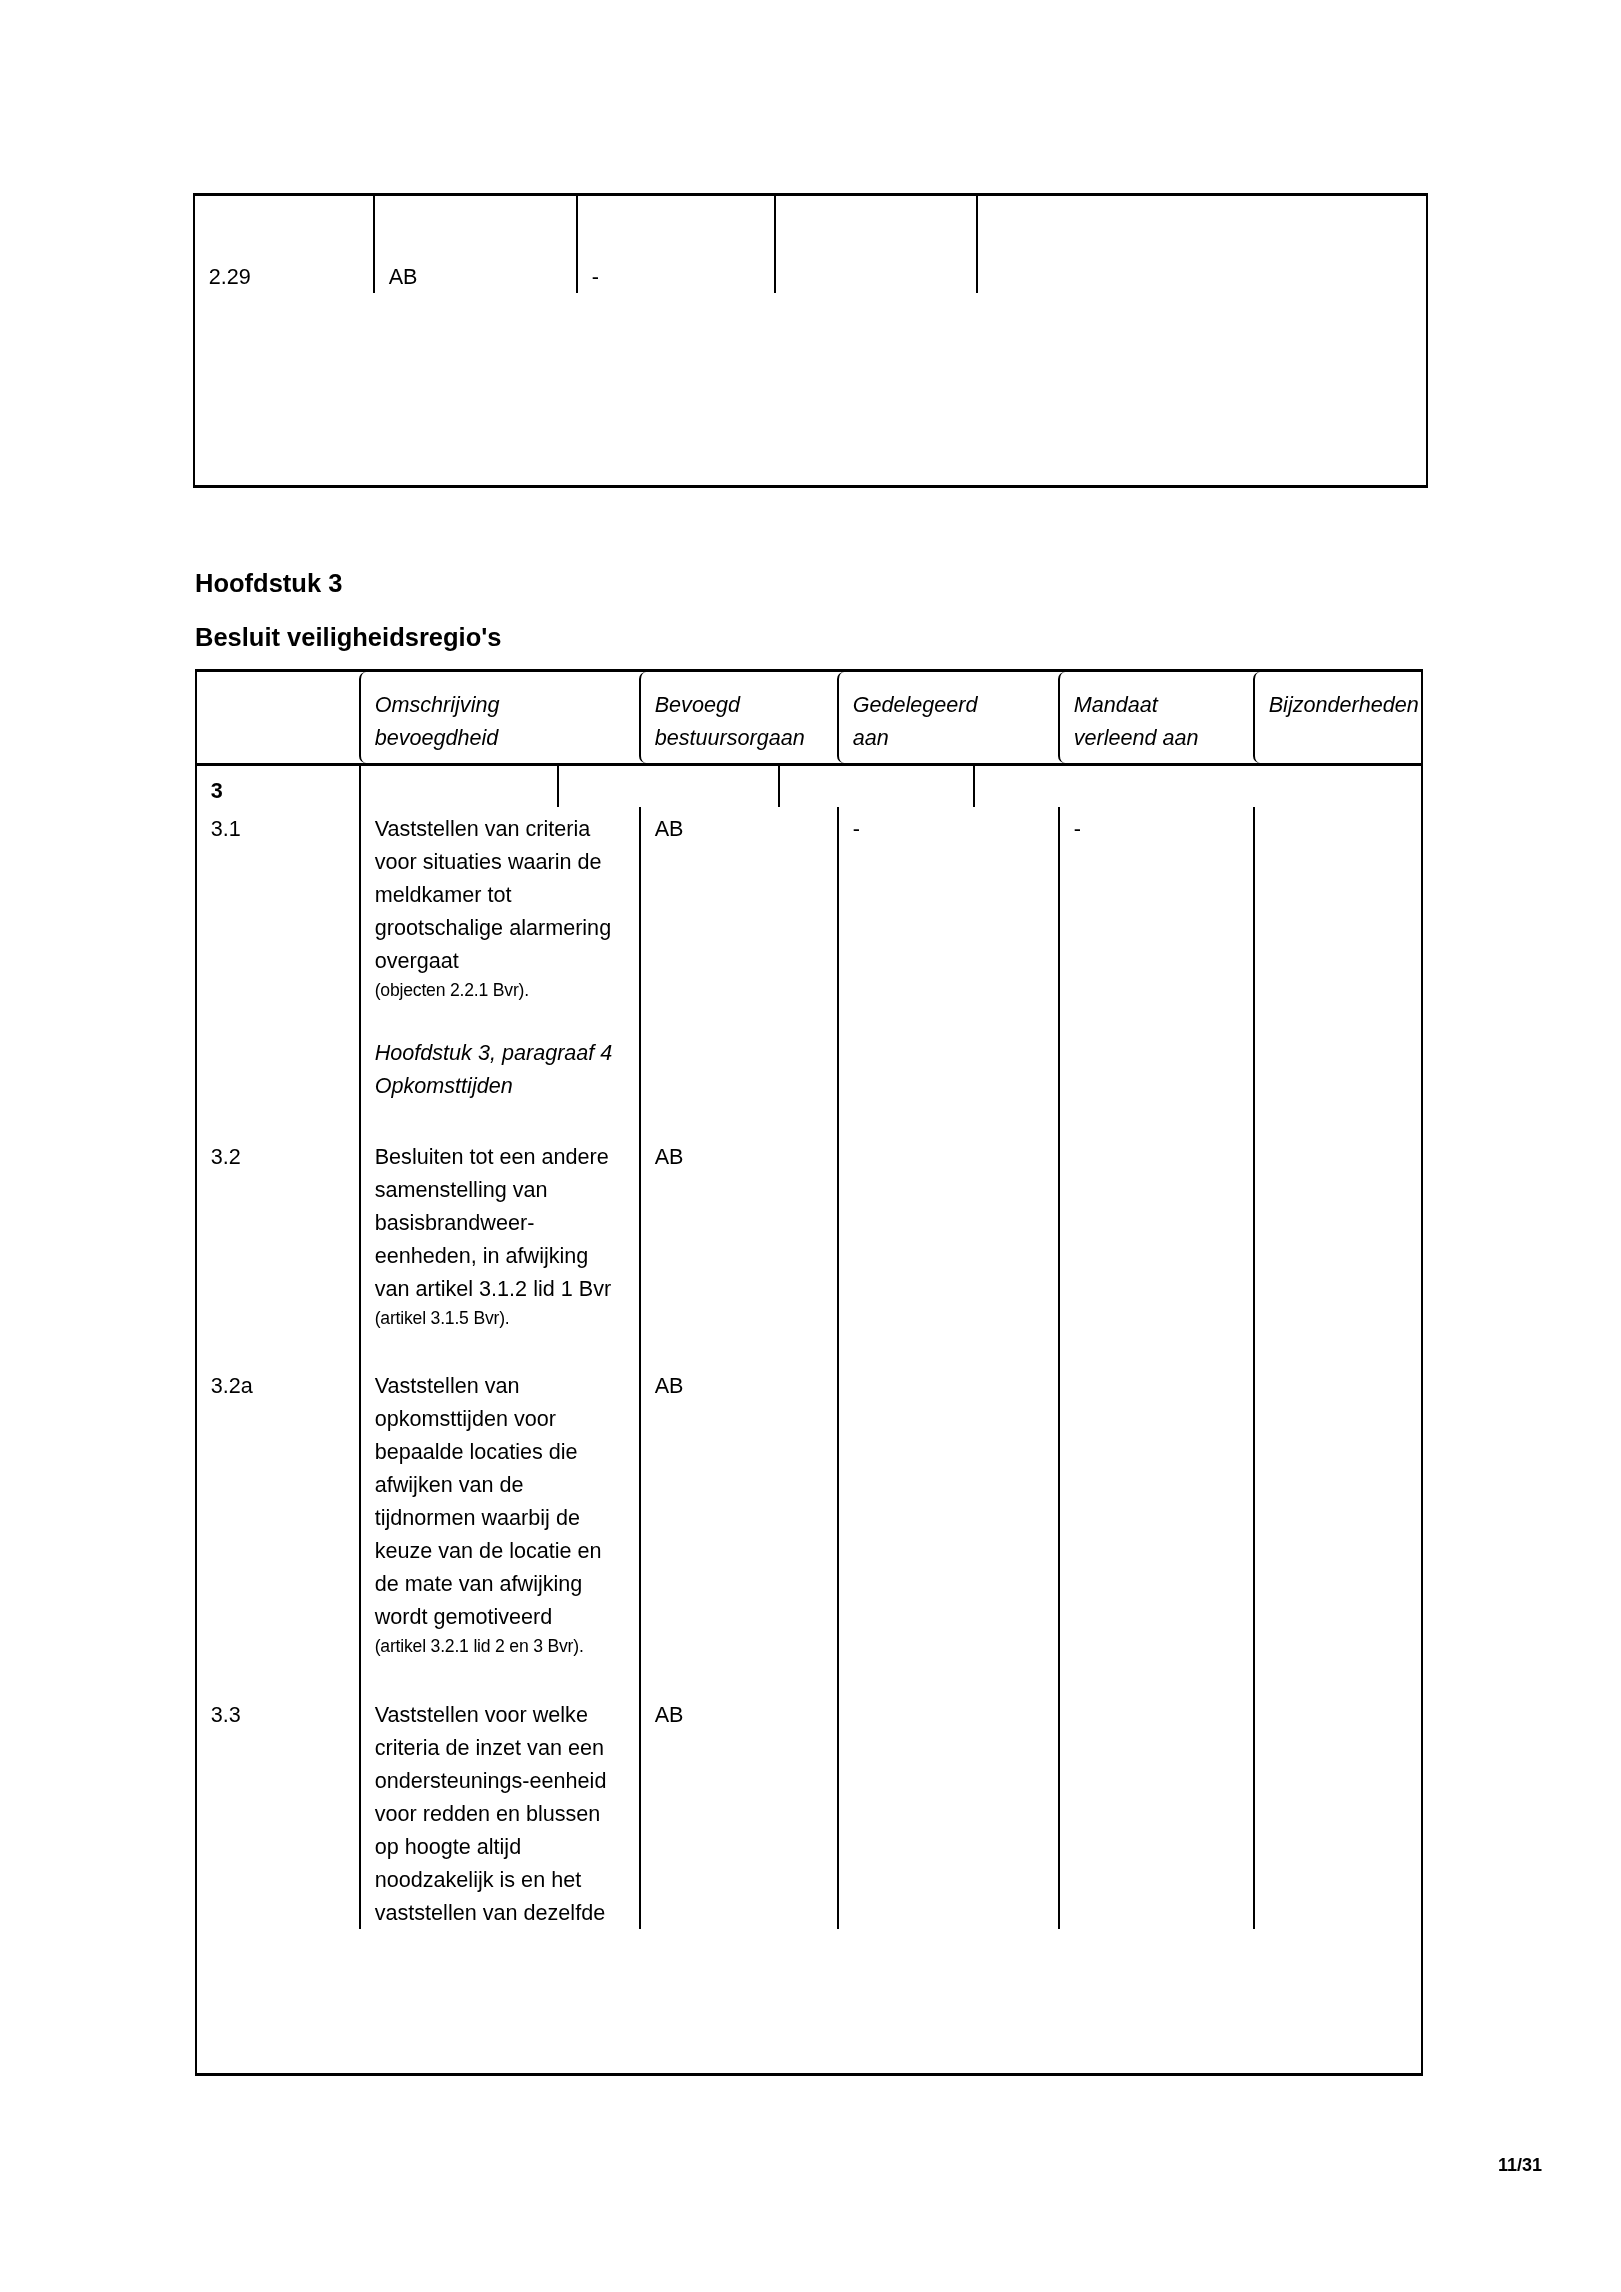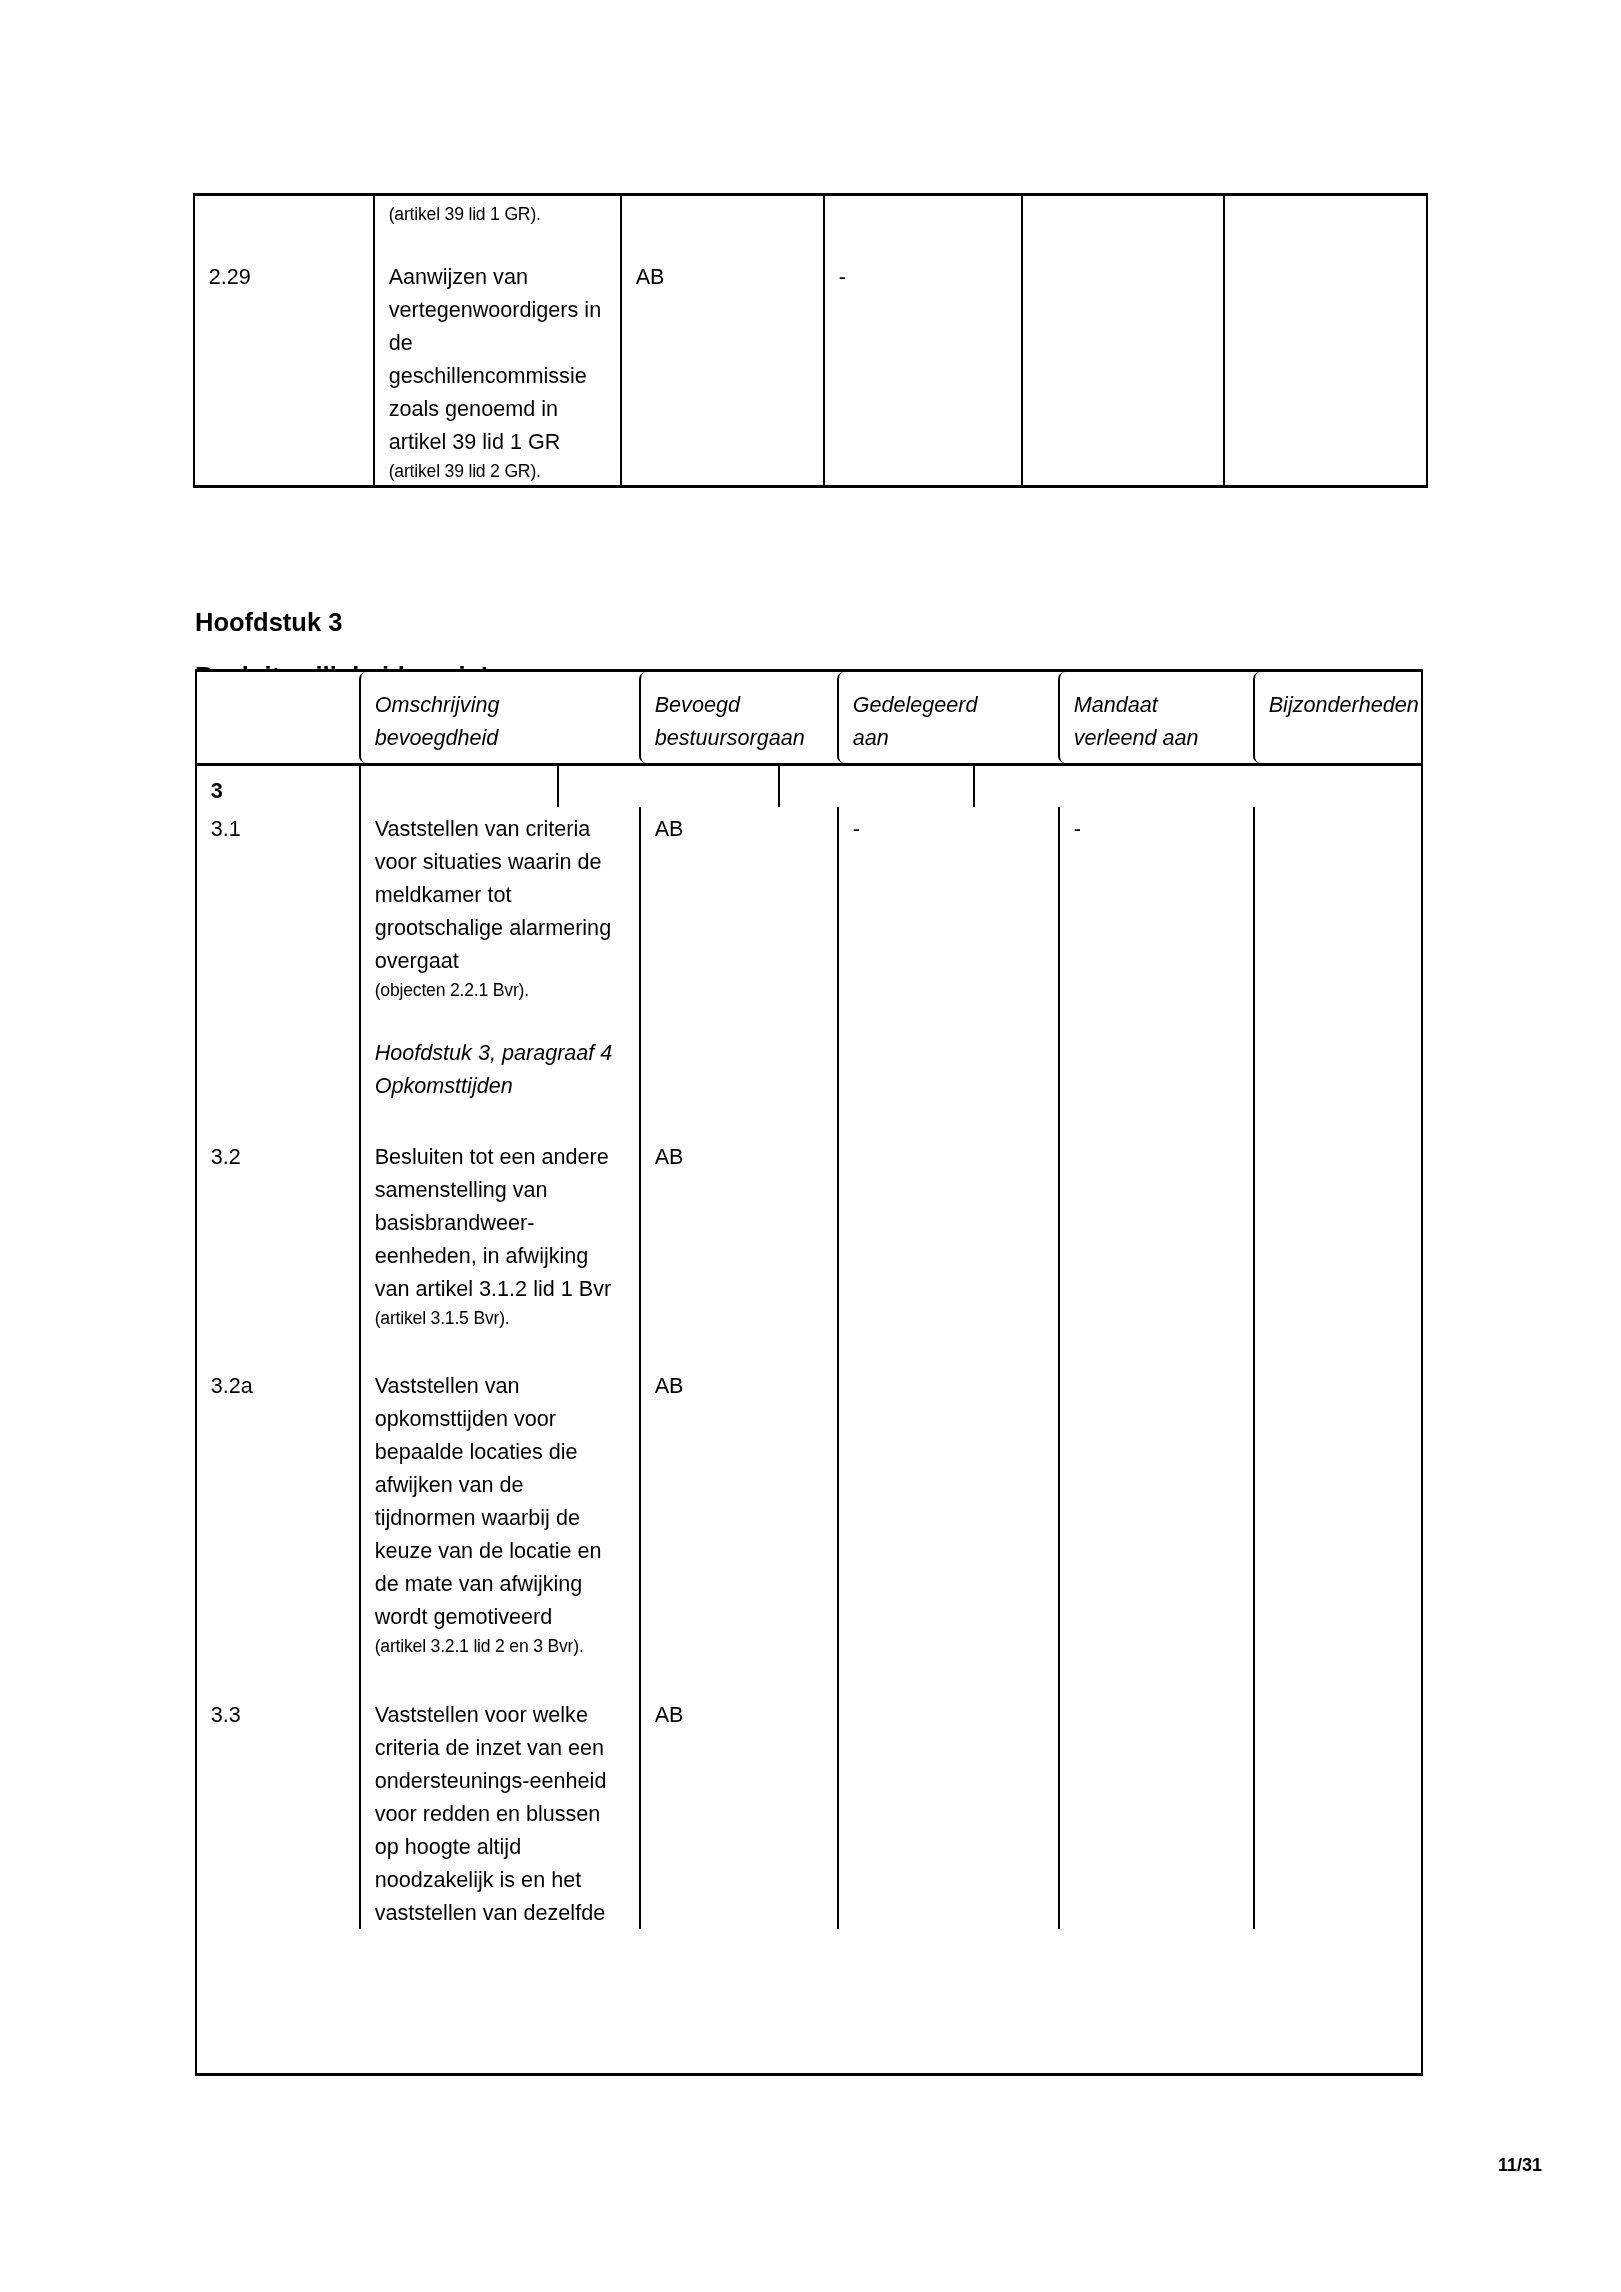"(artikel 39 lid 1 GR)." div.cell { html: <div> <div>(artikel 39 lid 1 GR).</div> <div>&nbsp;</div> <div>Aanwijzen van</div> <div>vertegenwoordigers in</div> <div>de</div> <div>geschillencommissie</div> <div>zoals genoemd in</div> <div>artikel 39 lid 1 GR</div> <div>(artikel 39 lid 2 GR).</div> </div> -> none }
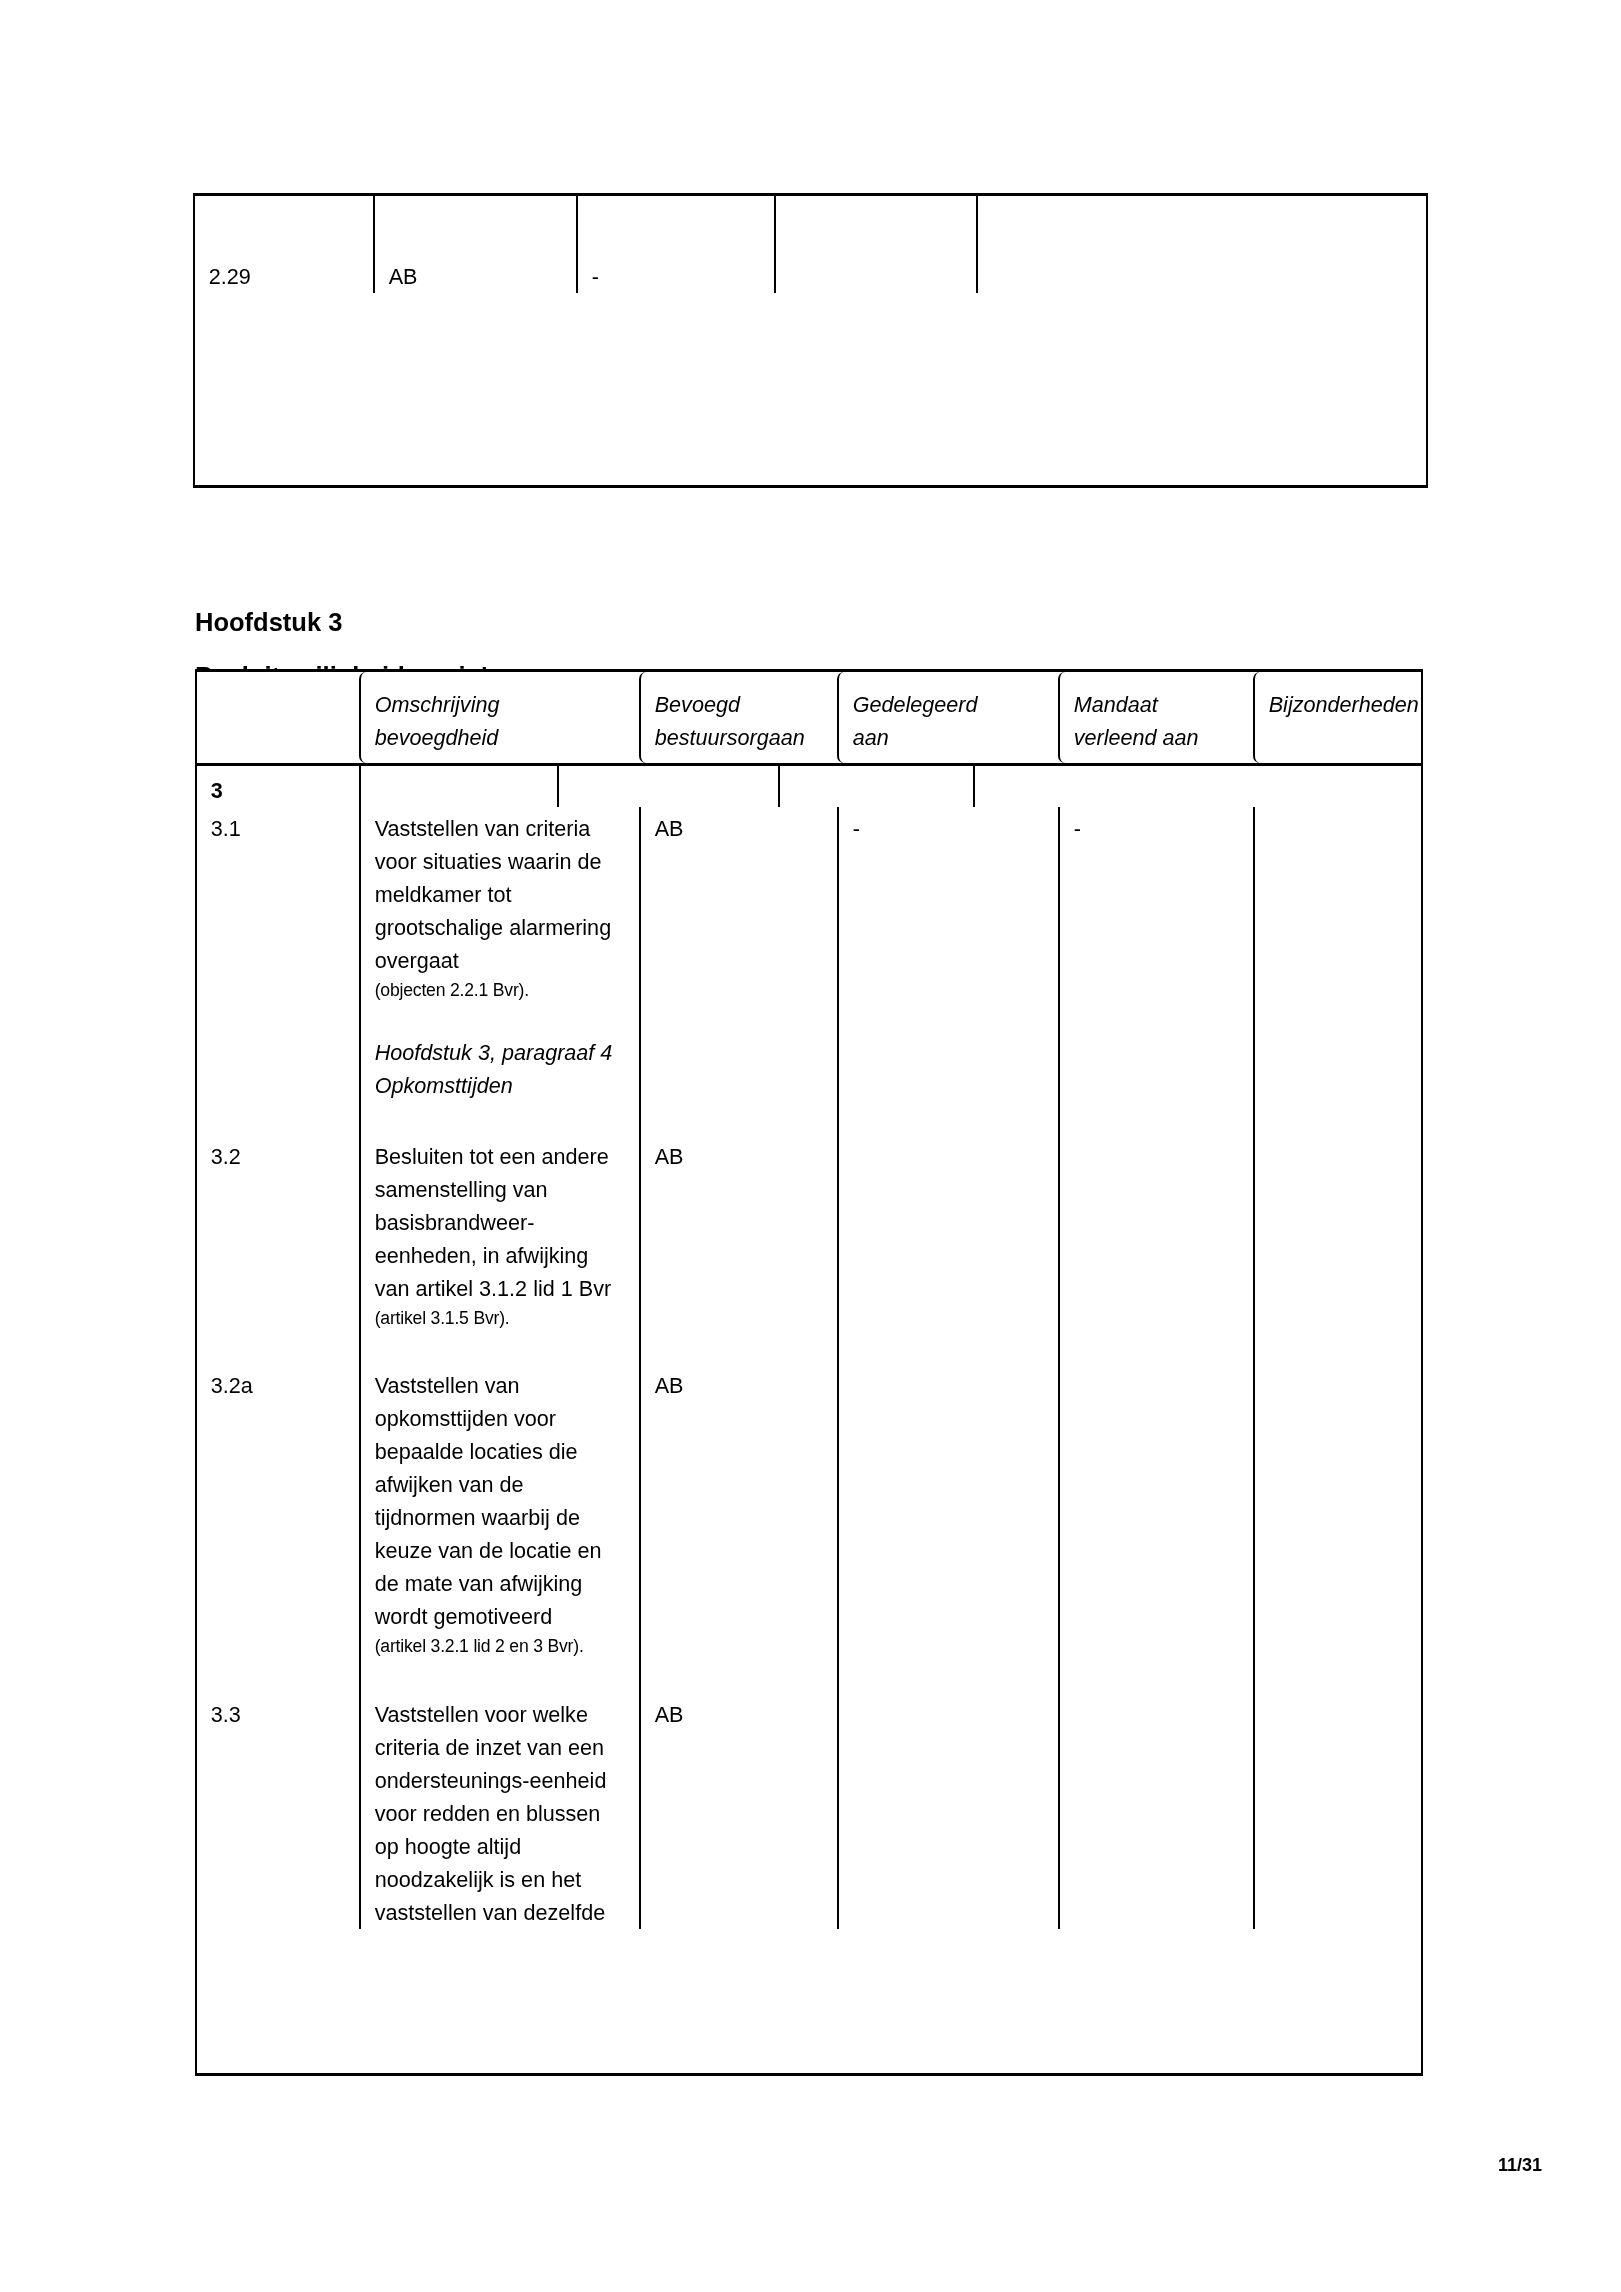"Hoofdstuk 3" .heading { margin-top: 39px -> none }
